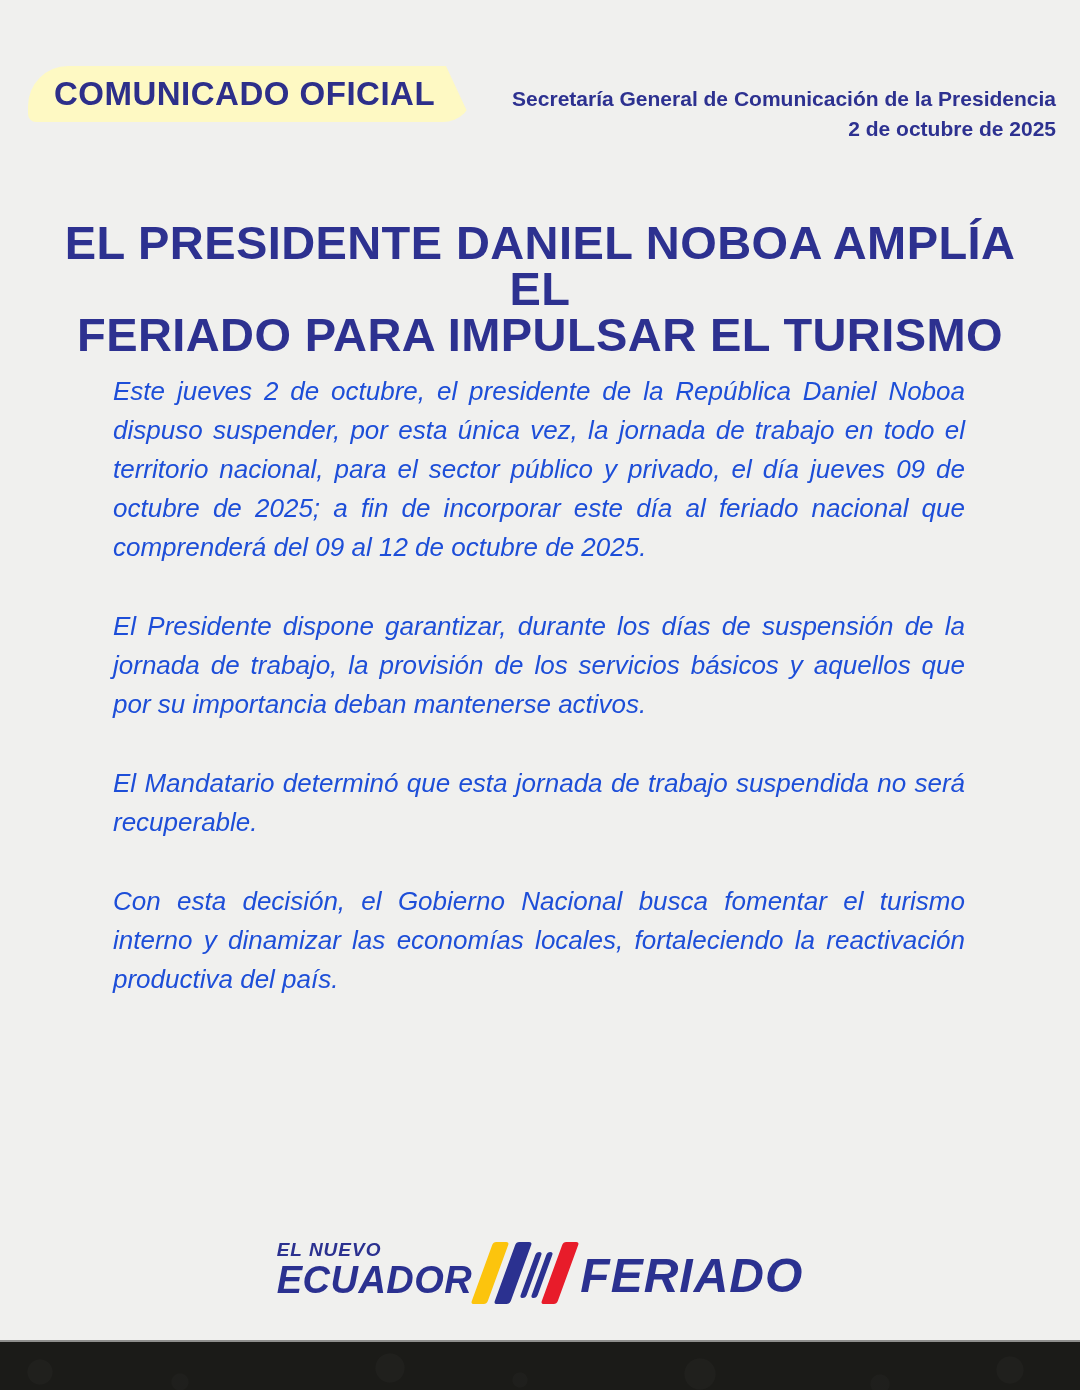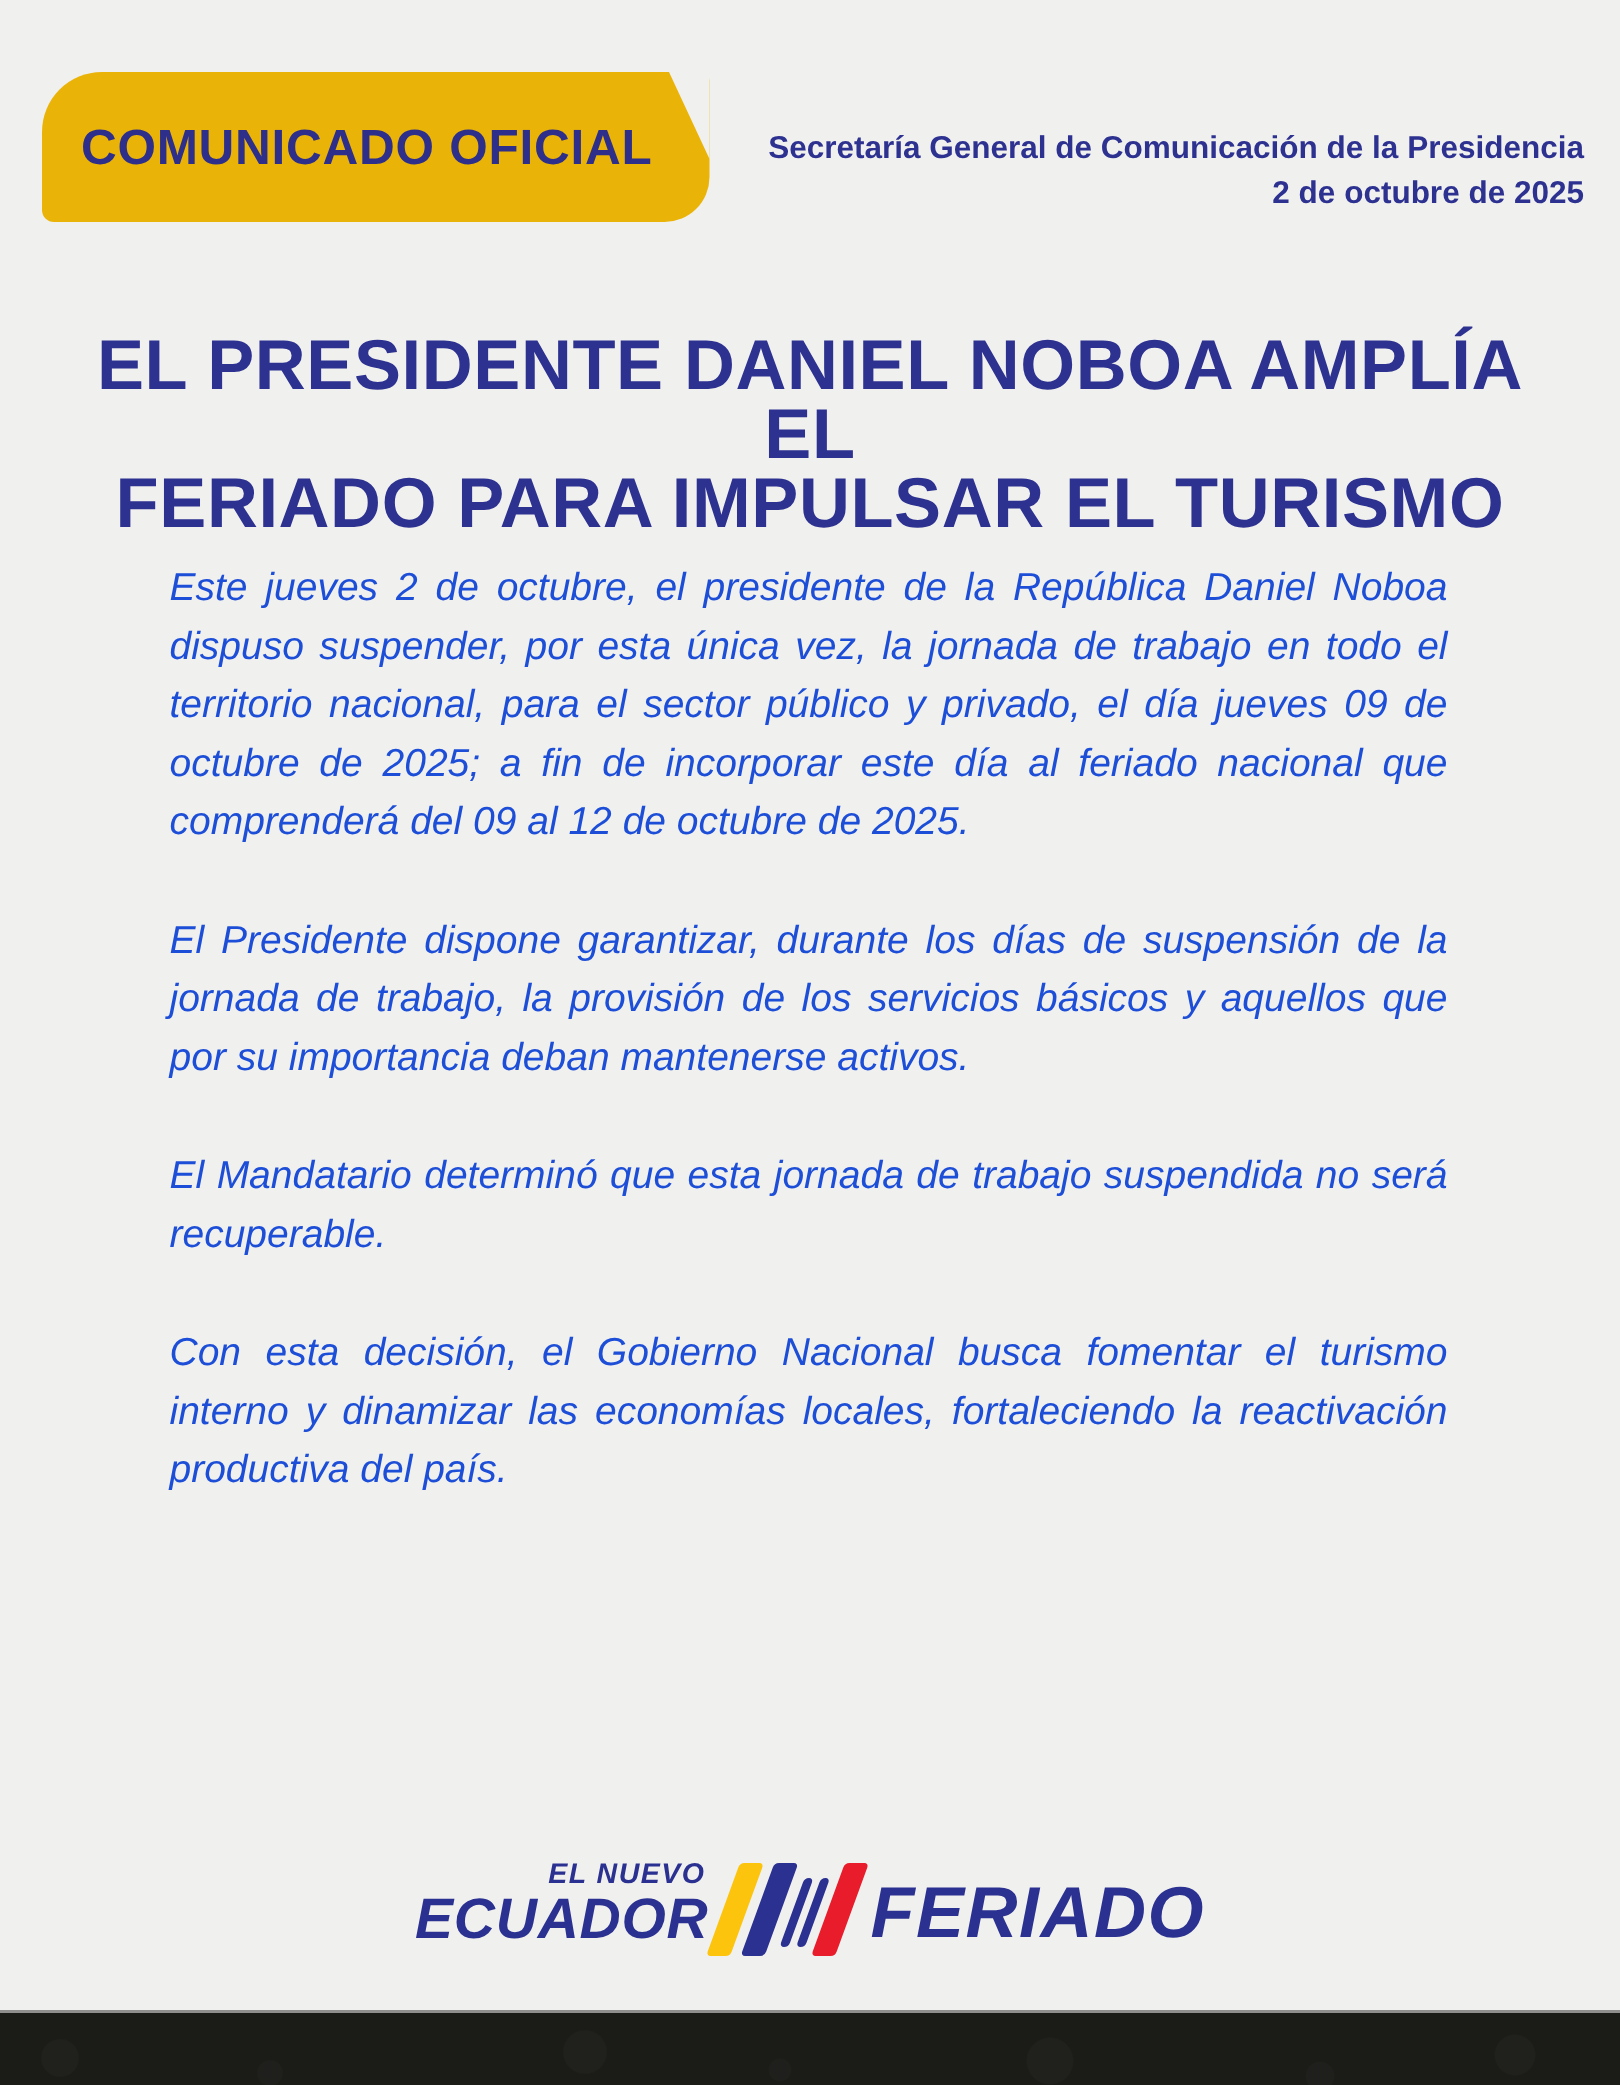"COMUNICADO OFICIAL" .badge { background: #eab308 -> #fef9c3; height: 100px -> 56px; top: 48px -> 66px }
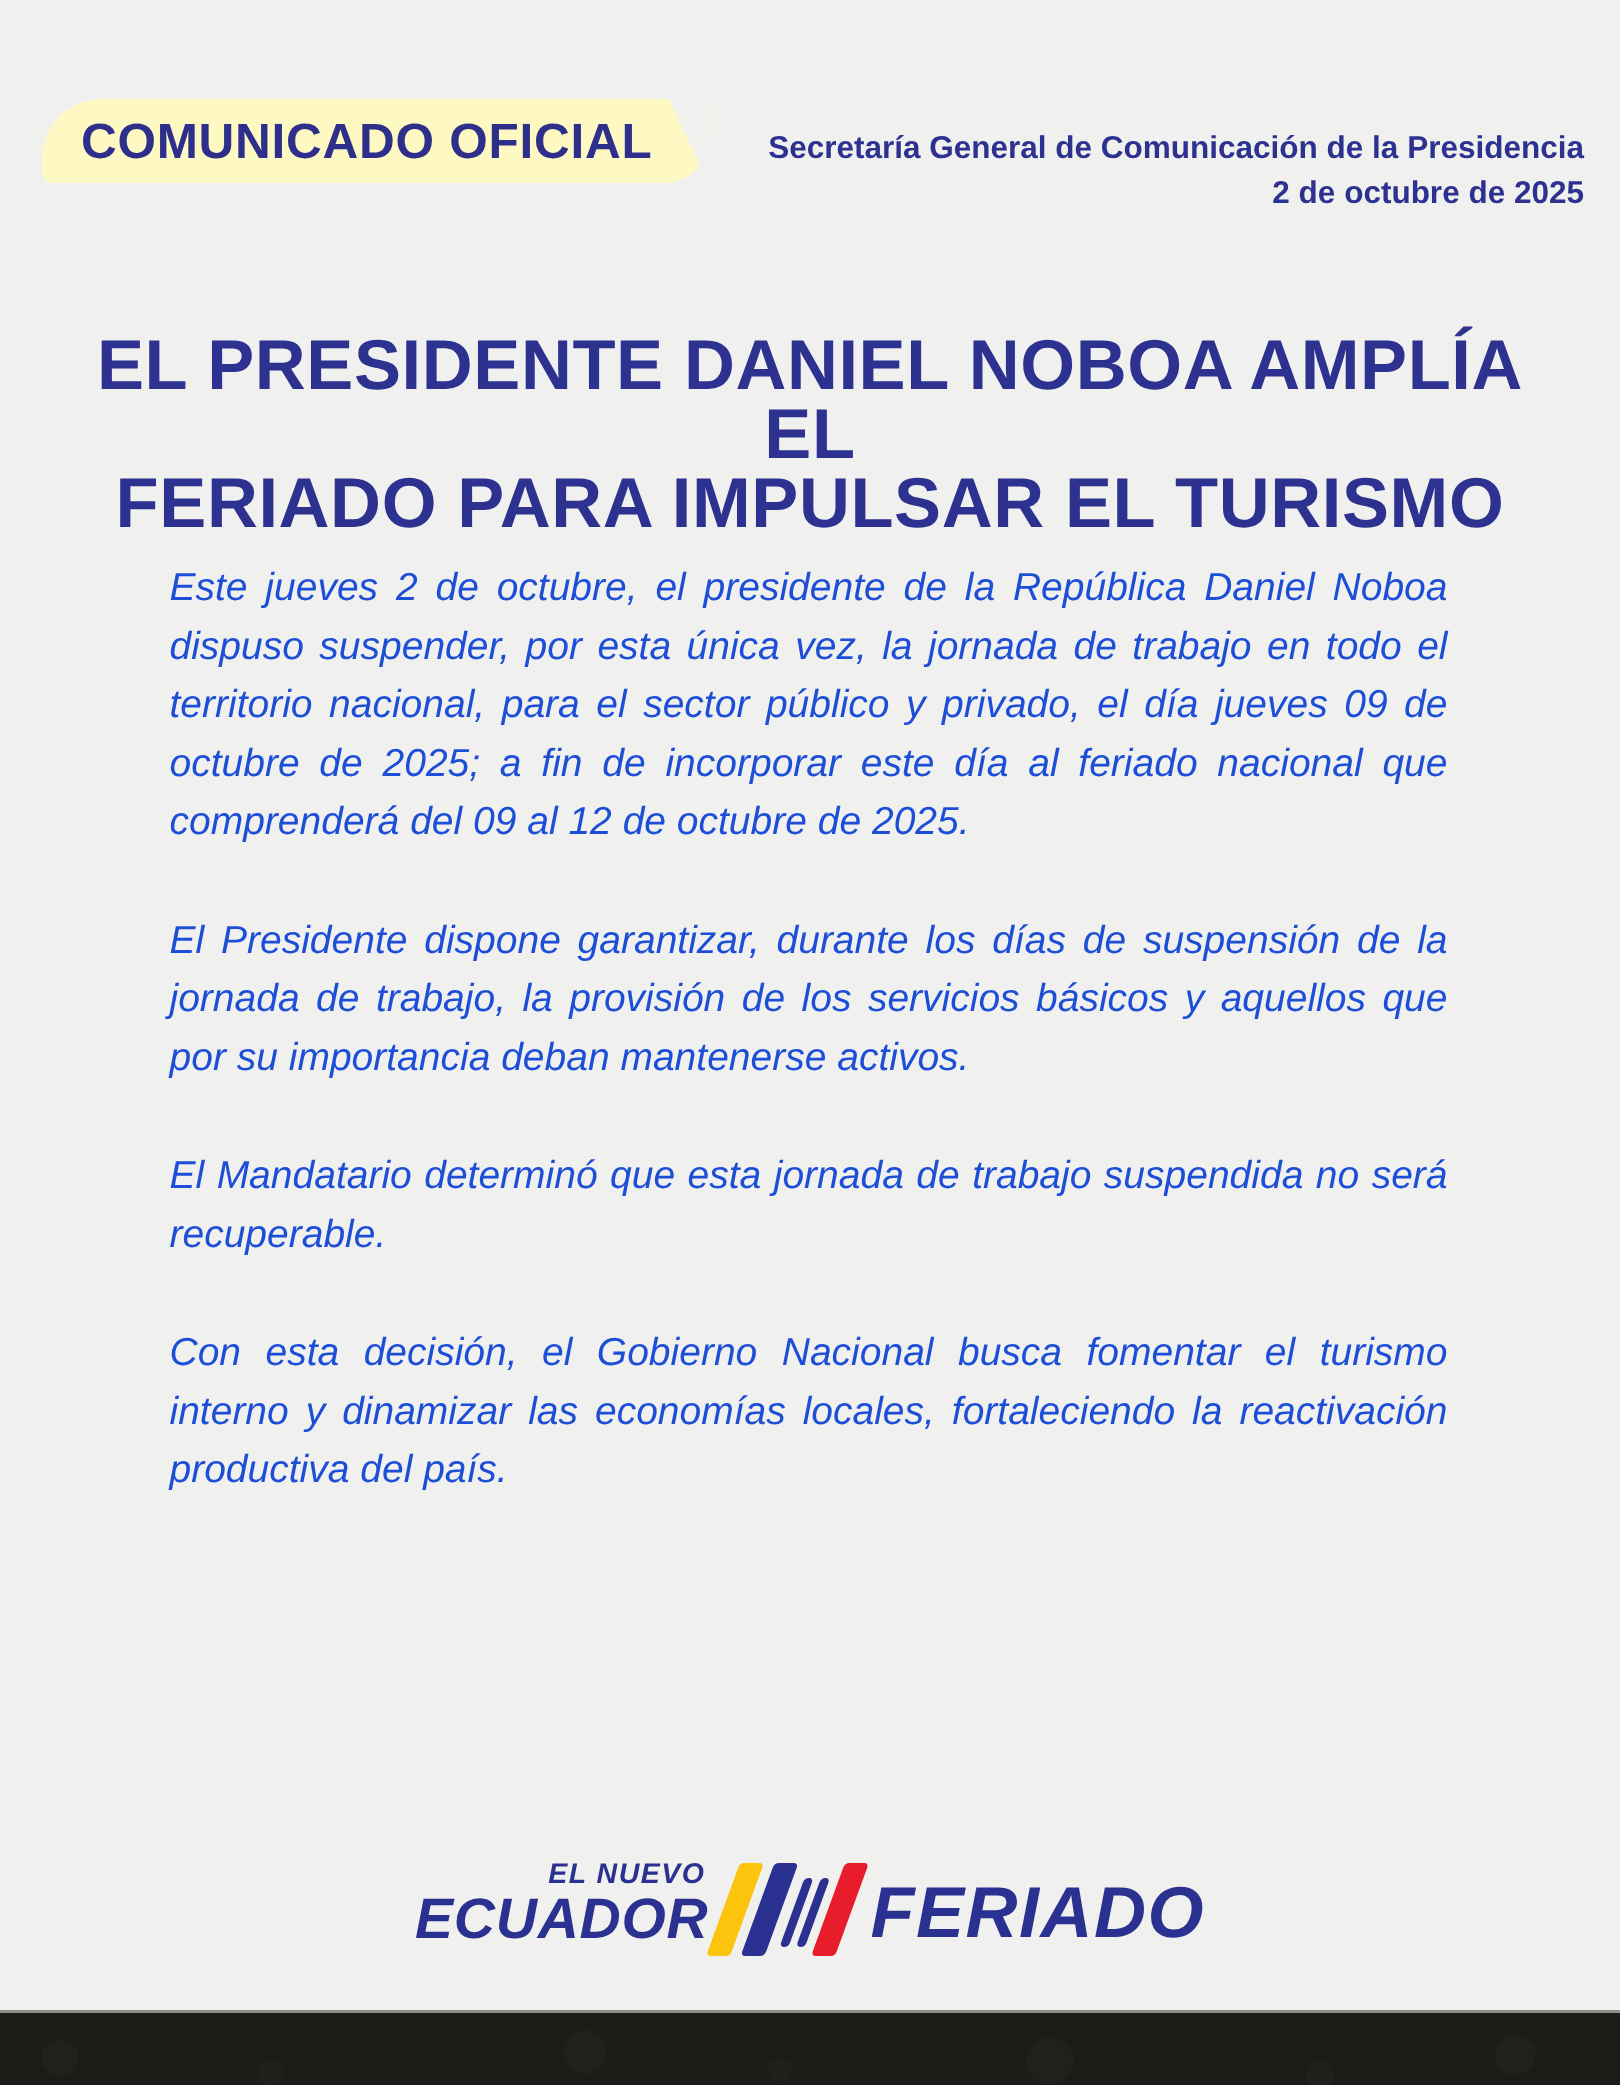"EL NUEVO" .ecuador-block { align-items: flex-end -> flex-start }
